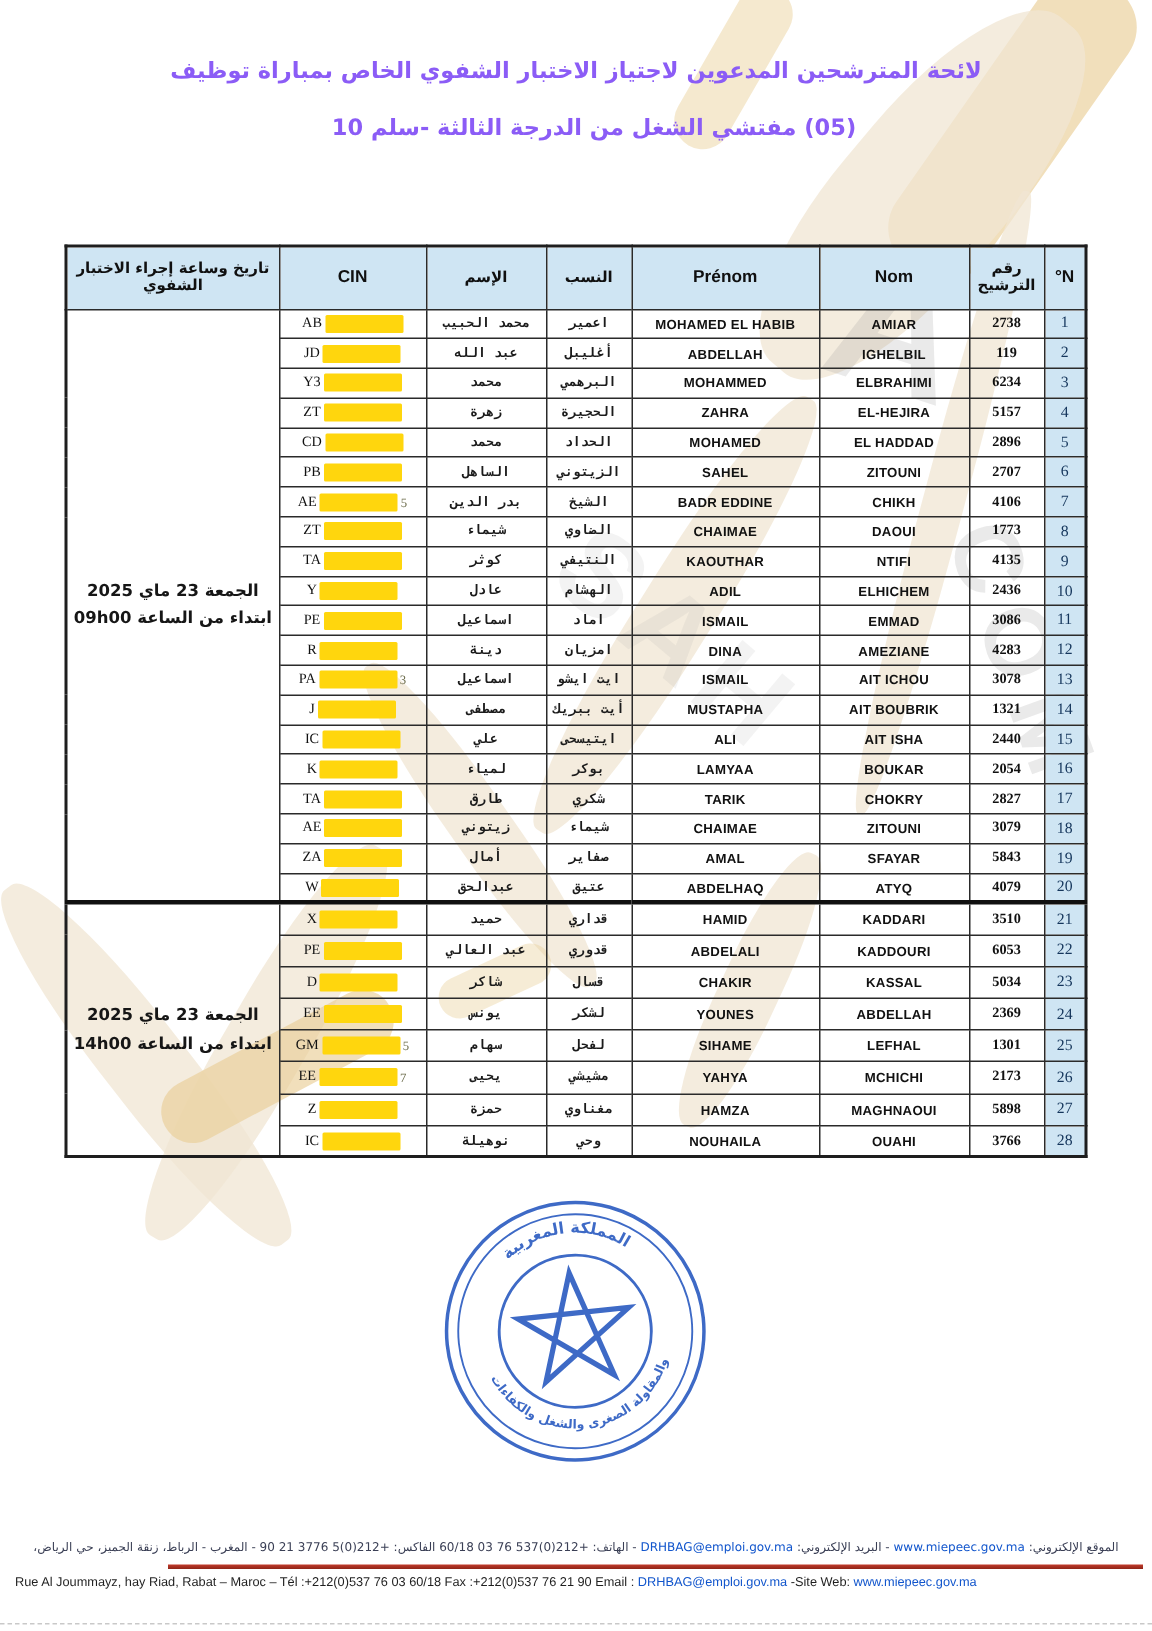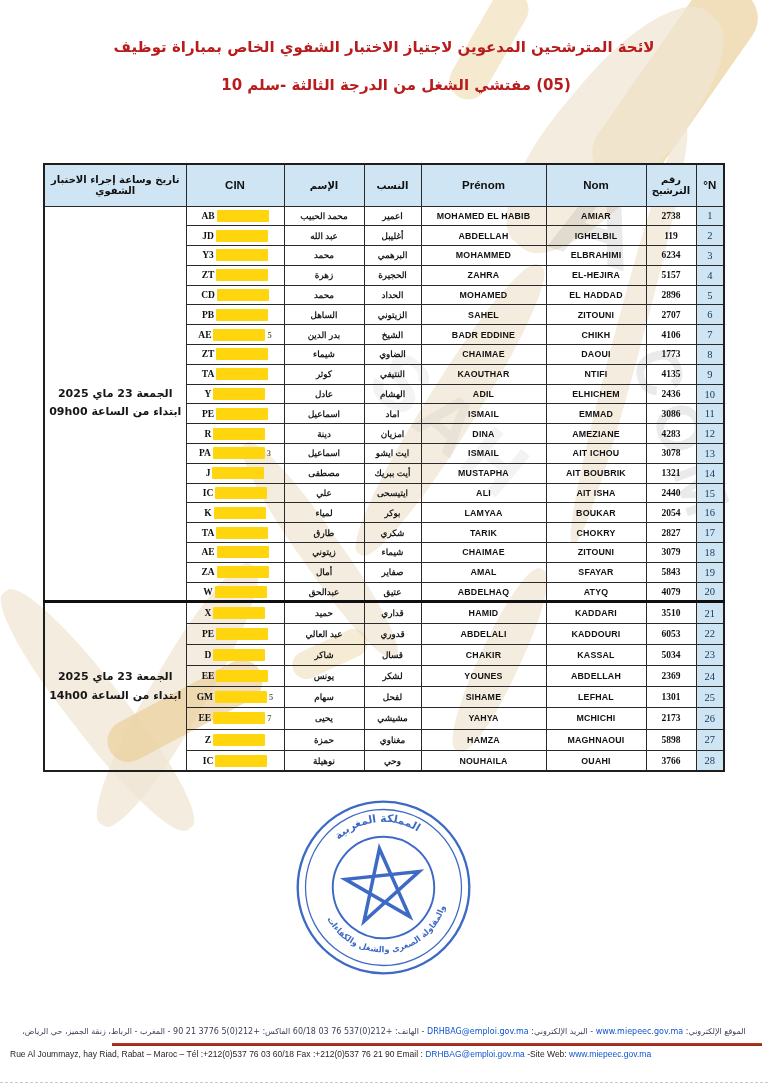"لائحة المترشحين المدعوين لاجتياز" .title { color: #b91c1c -> #8b5cf6 }
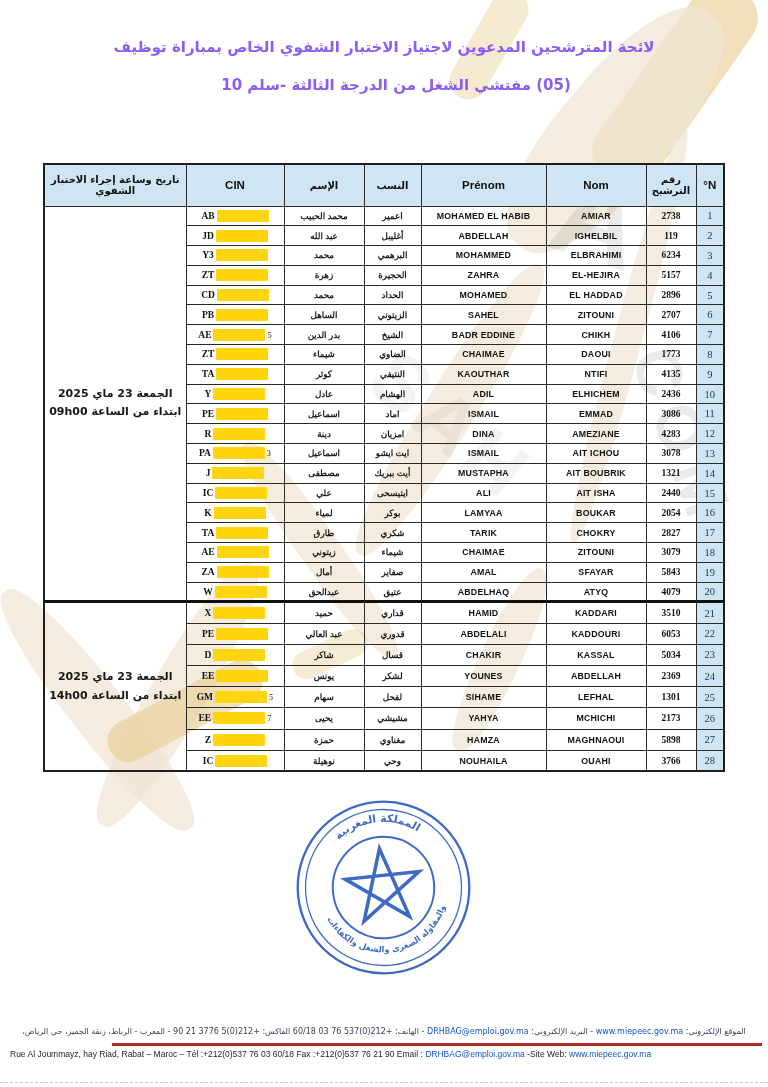"AB" .c-cin { font-weight: bold -> normal }
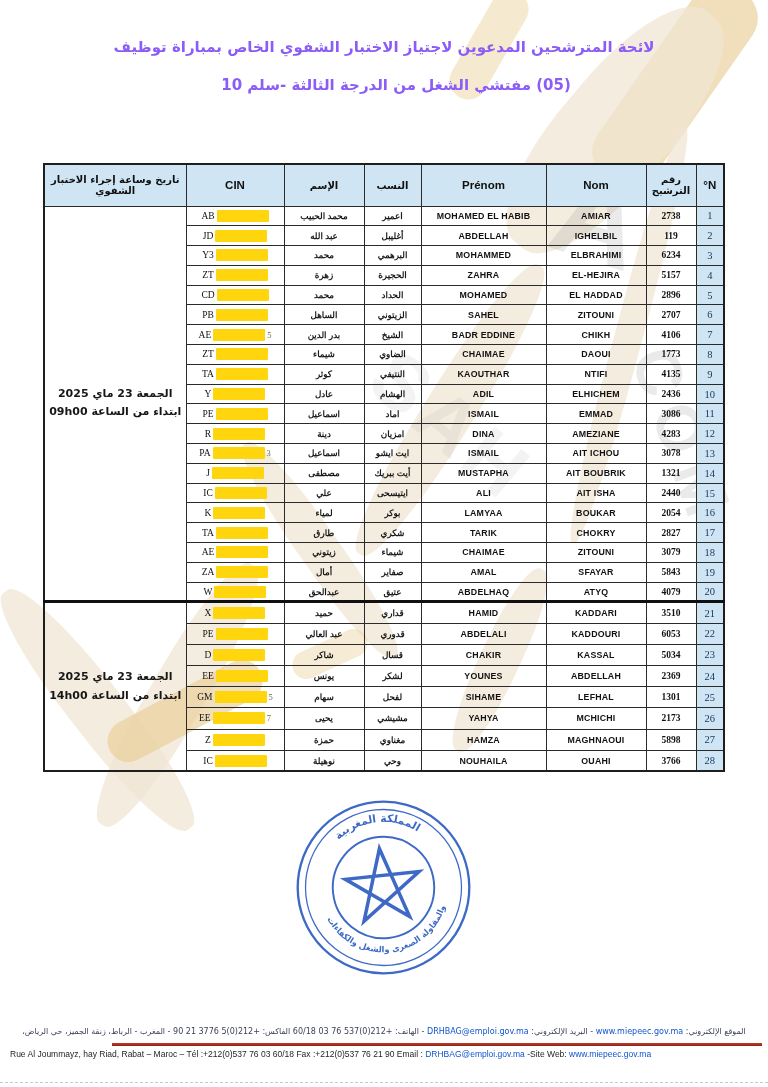"محمد الحبيب" .c-ar { font-family: Liberation Sans, sans-serif -> Liberation Mono, monospace }
